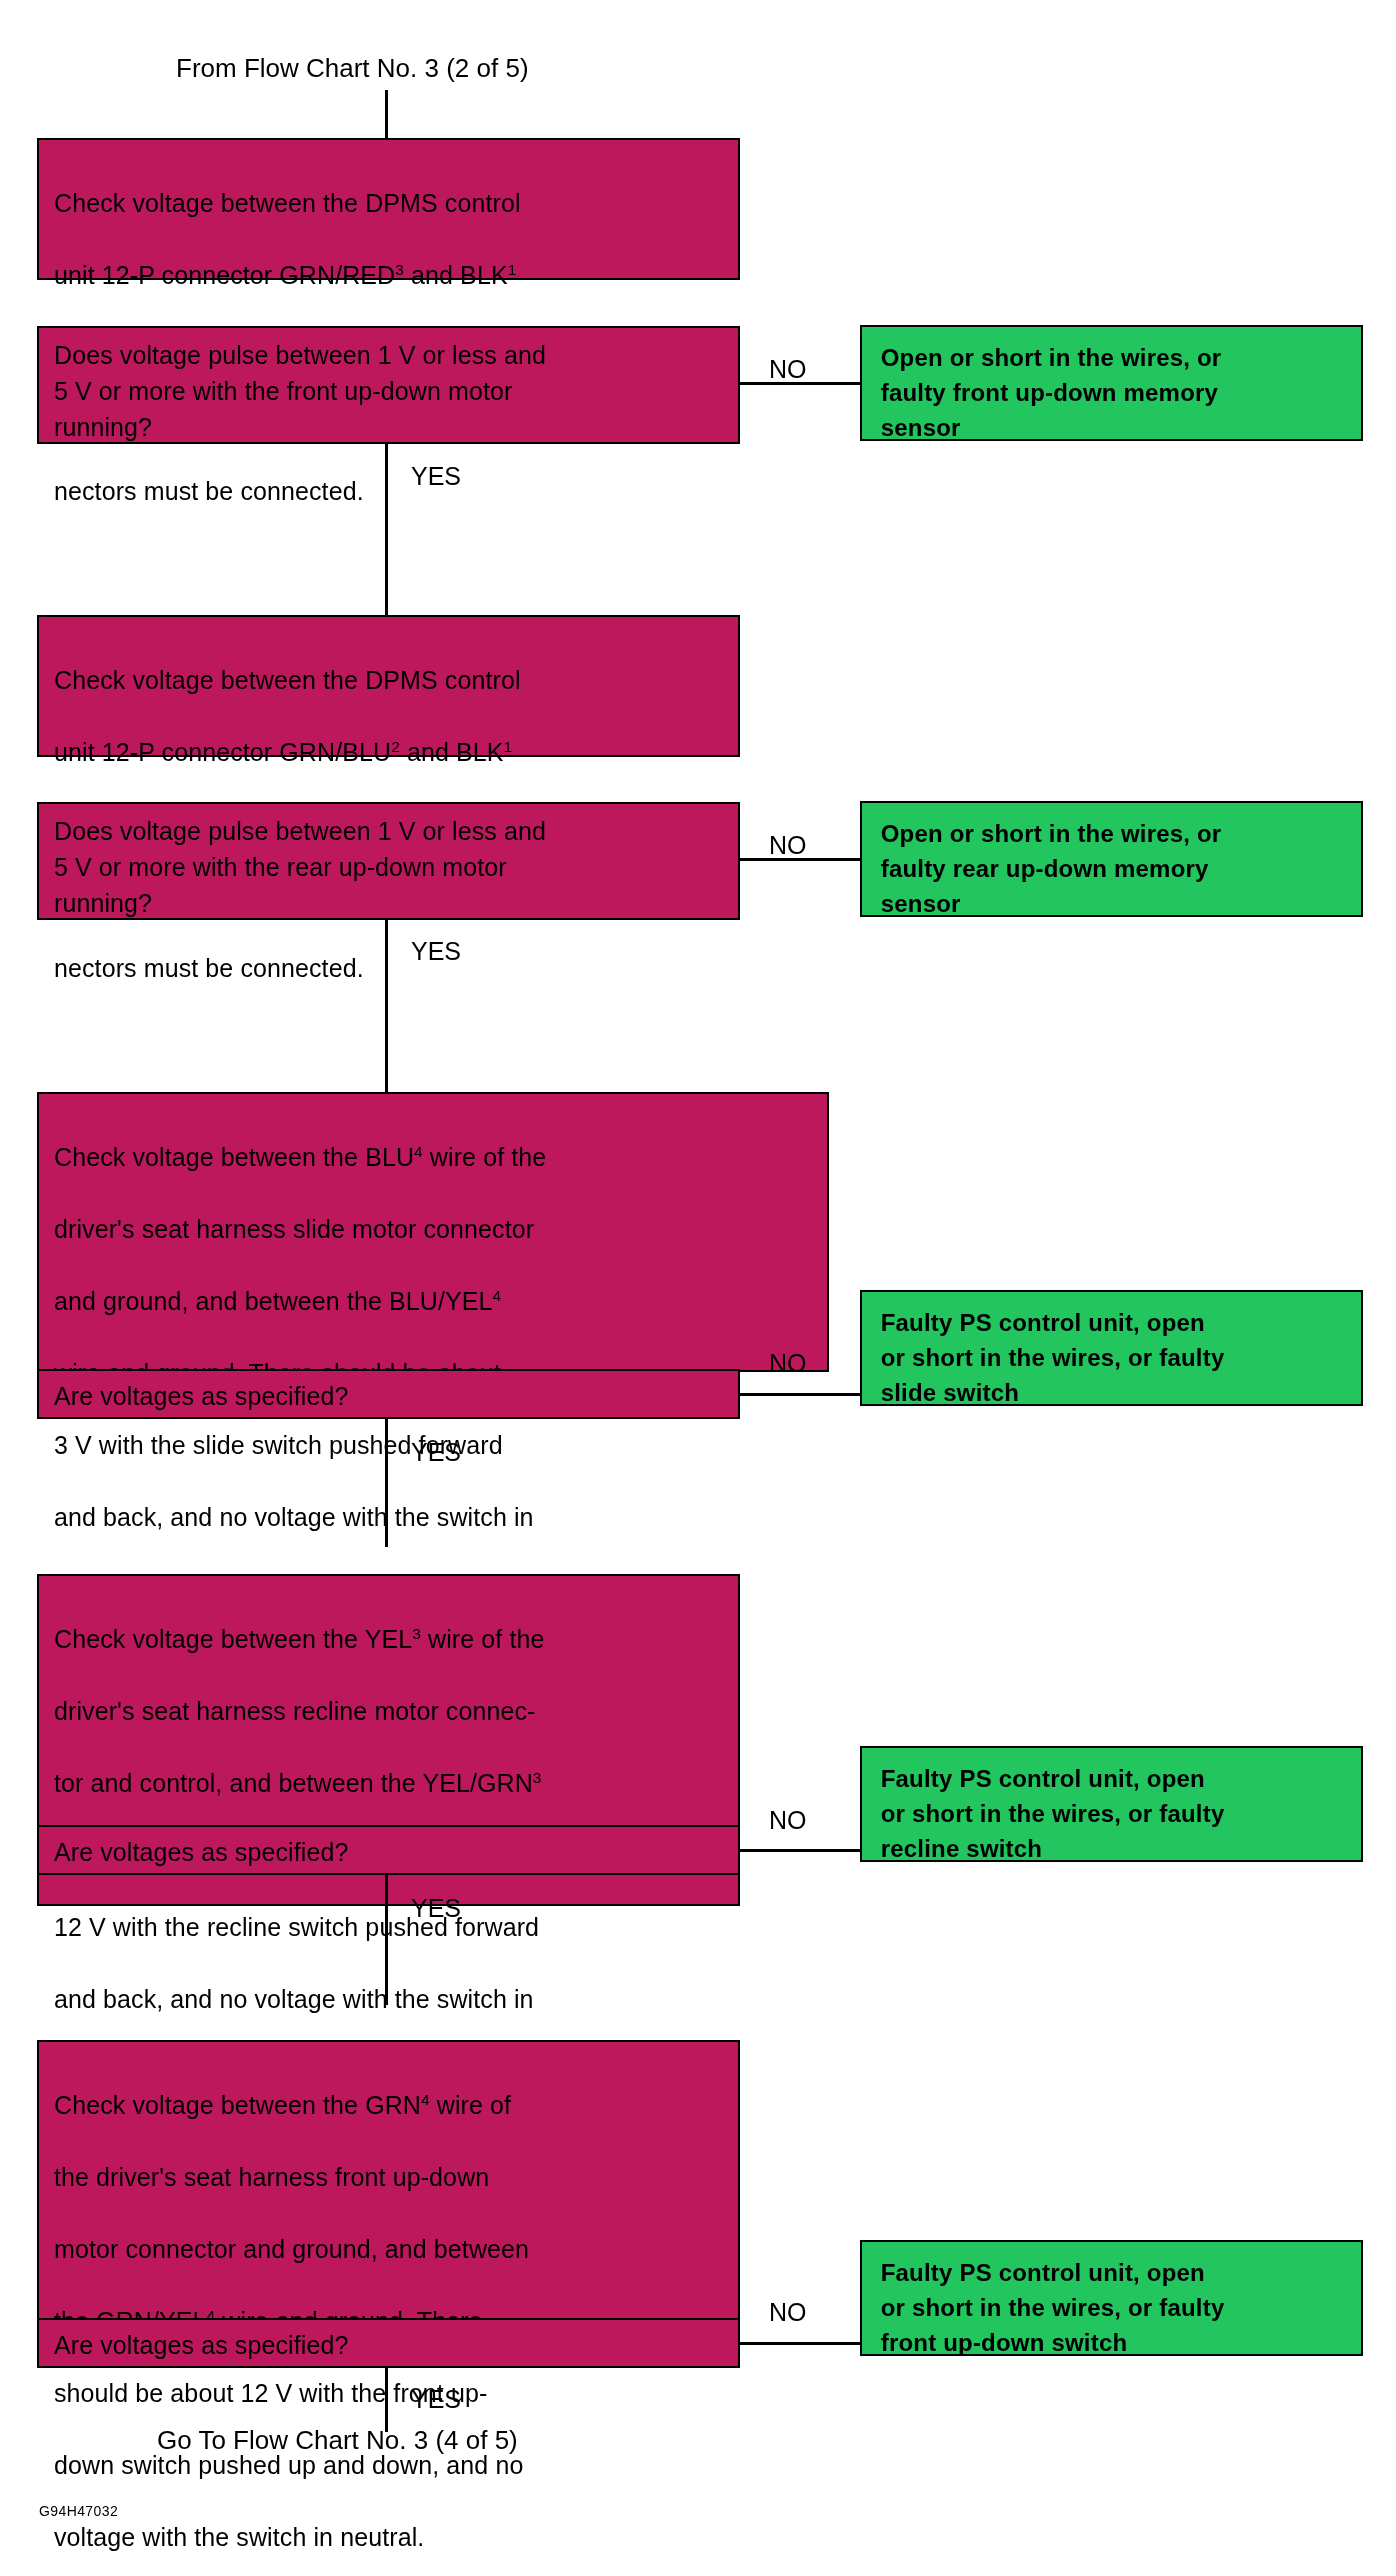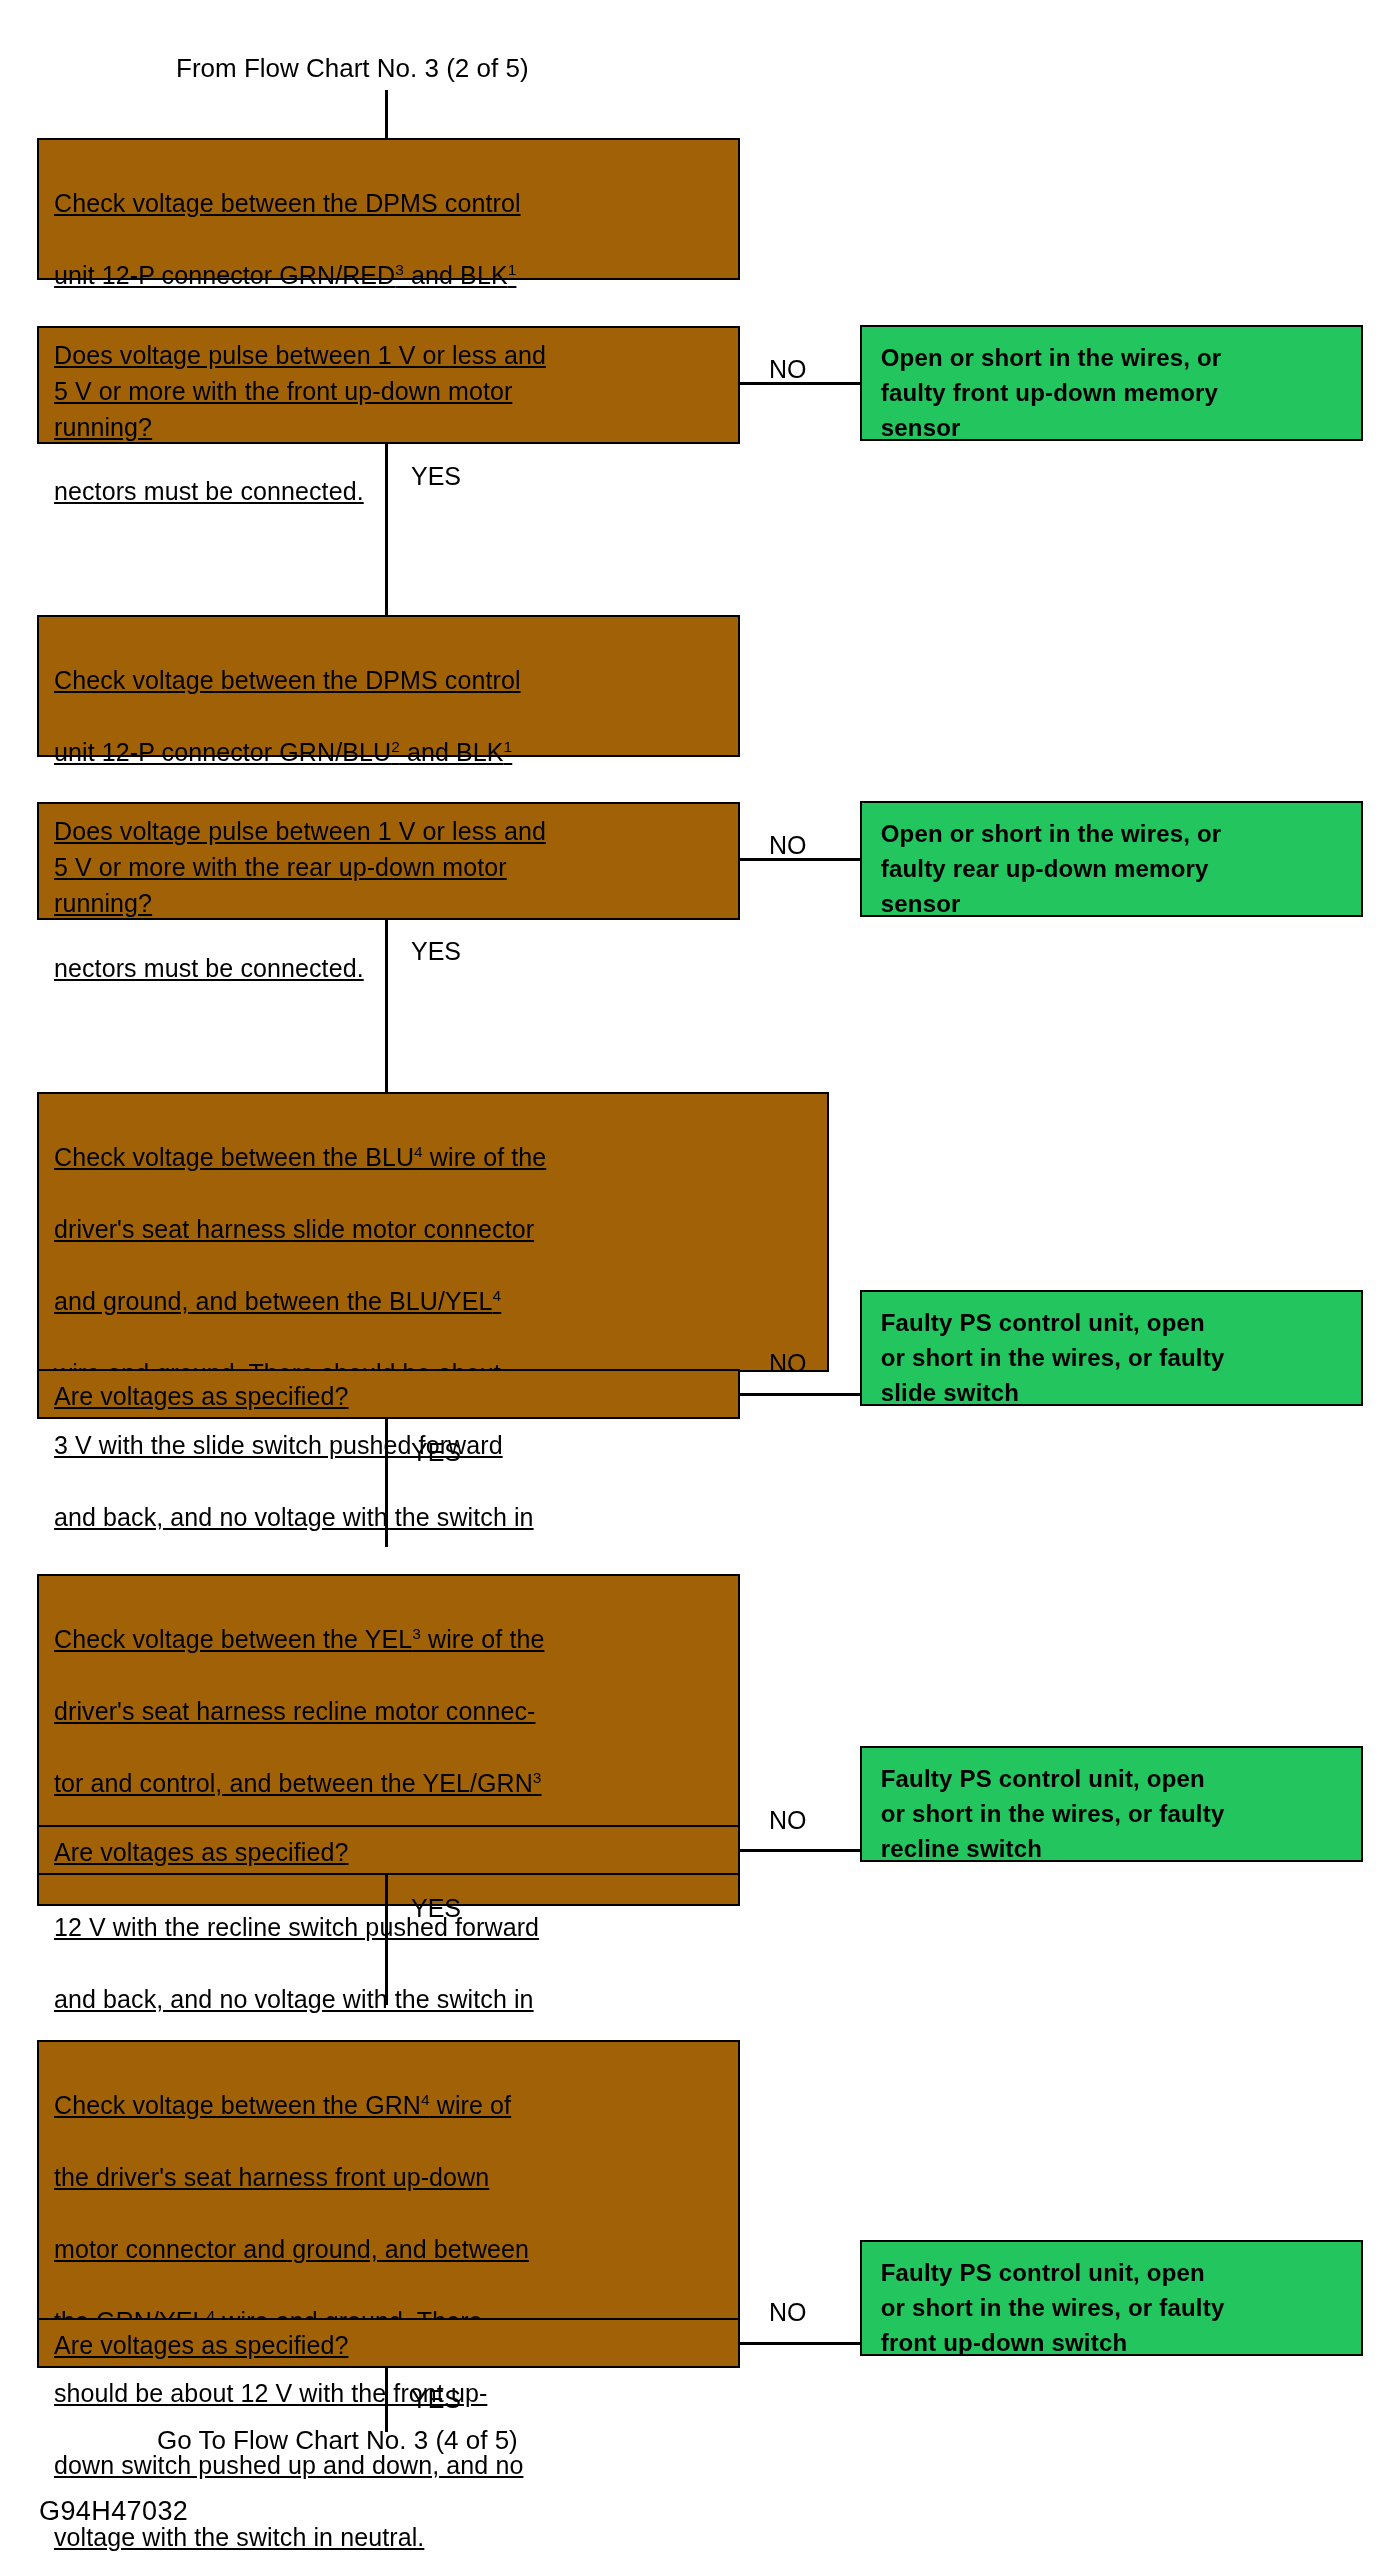"Check voltage between the DPMS" .box { background: #a16207 -> #be185d; text-decoration: underline -> none }
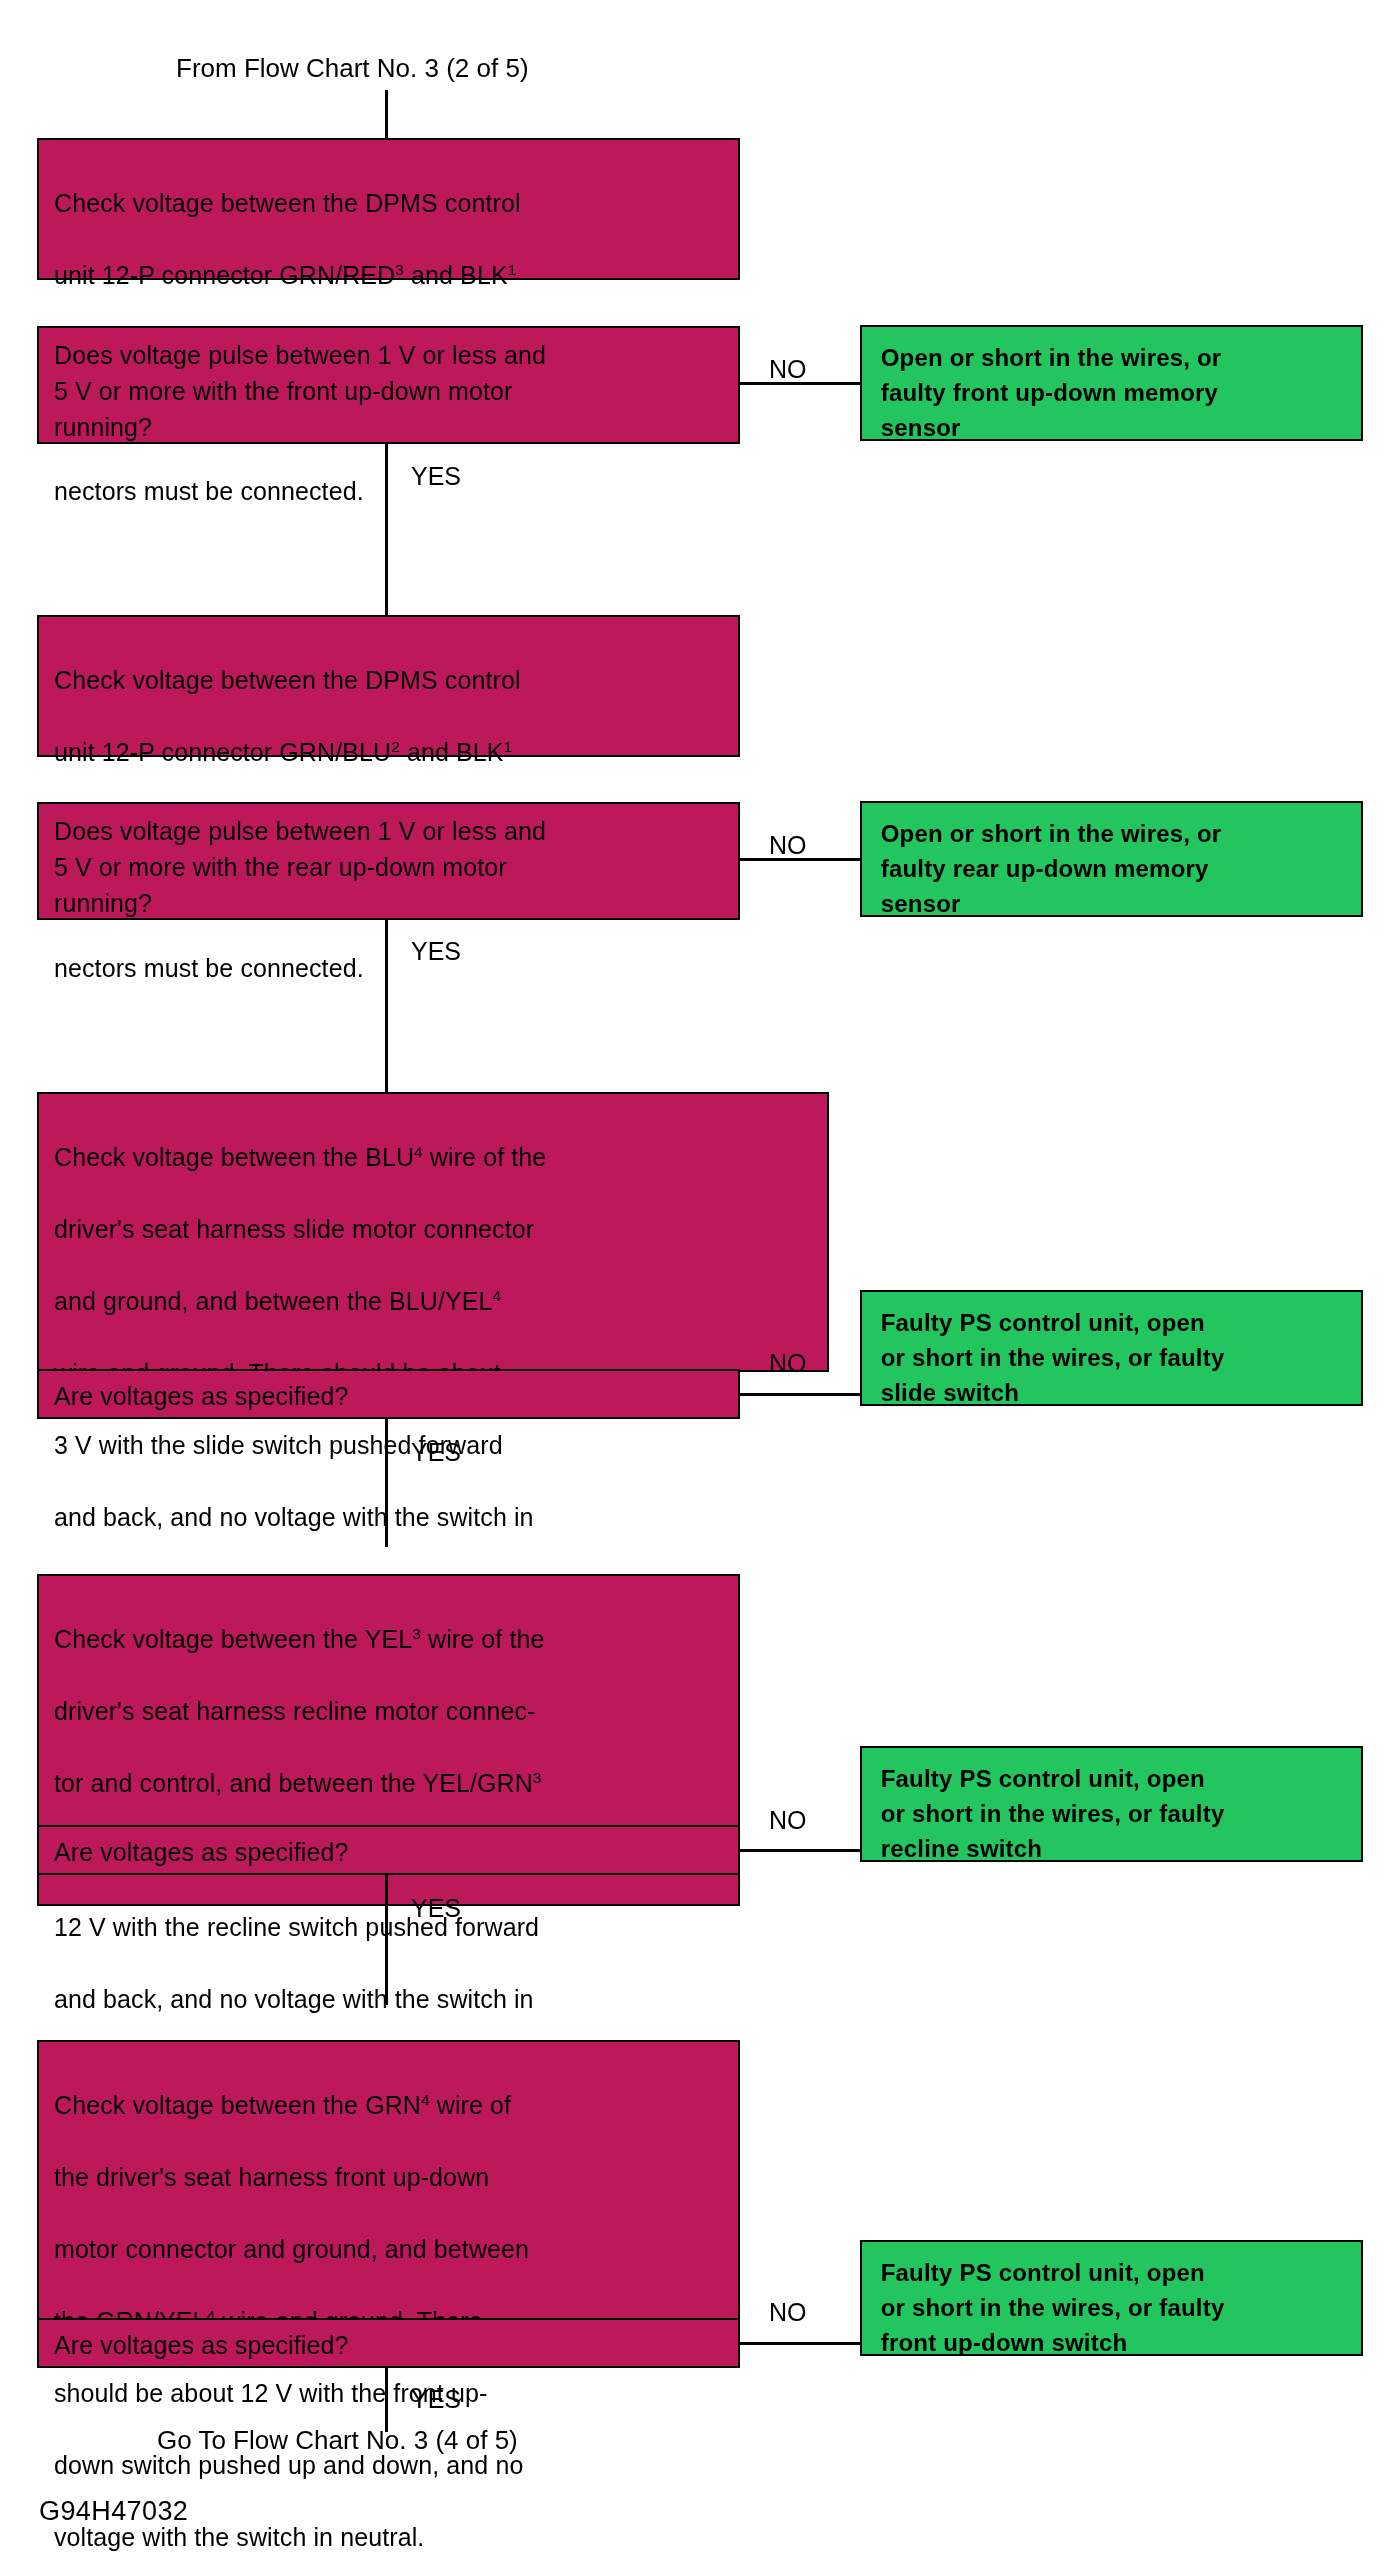"G94H47032" .label-code { font-size: 27px -> 14px }
